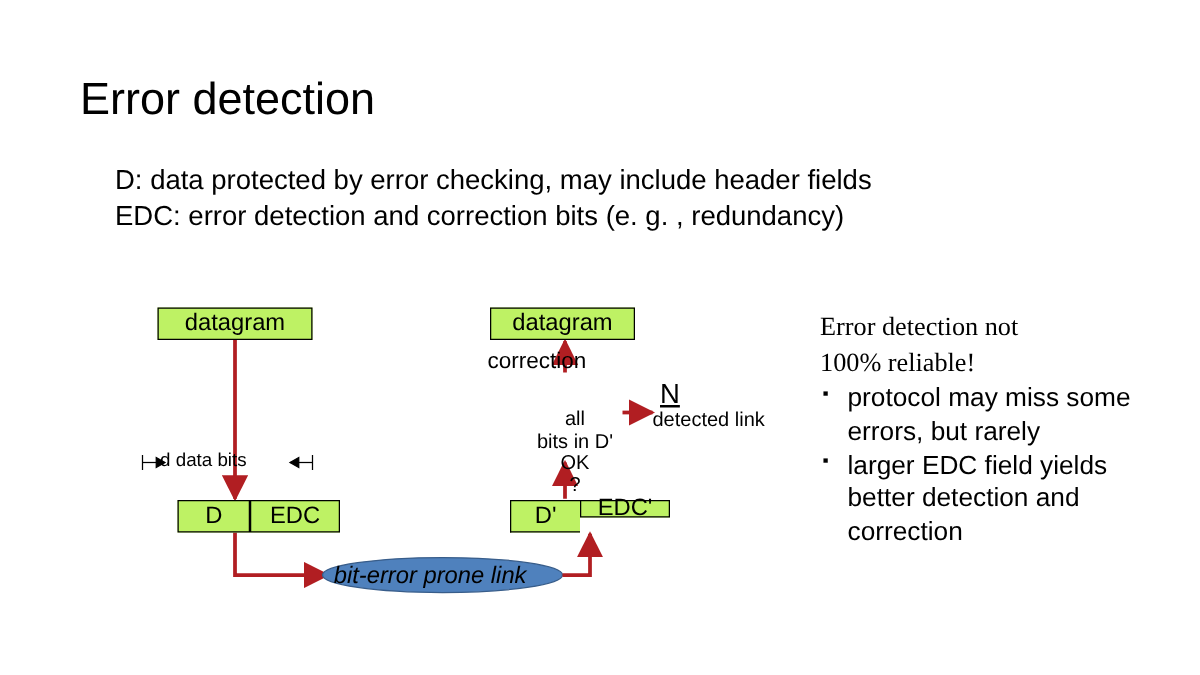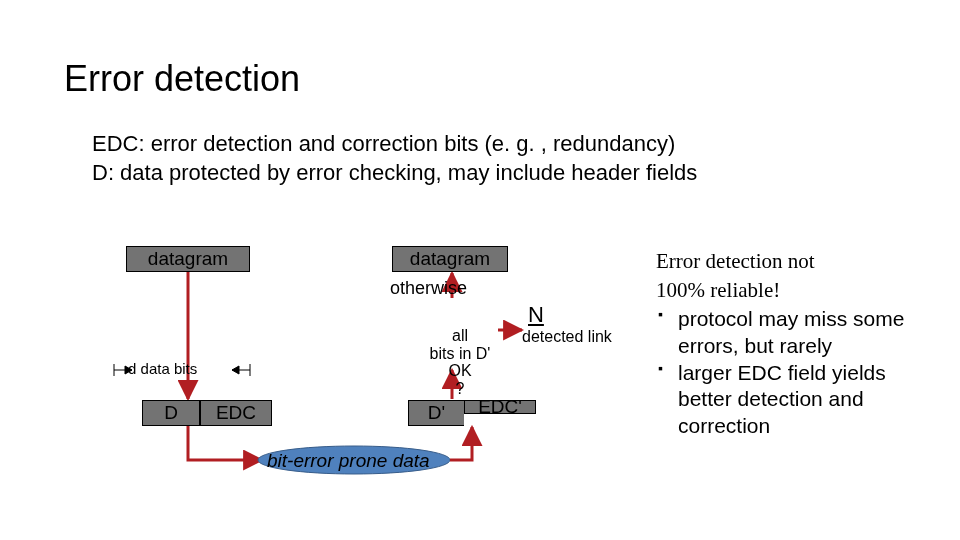"EDC: error detection and correction" div { order: before "D: data protected by error" -> after "D: data protected by error" }
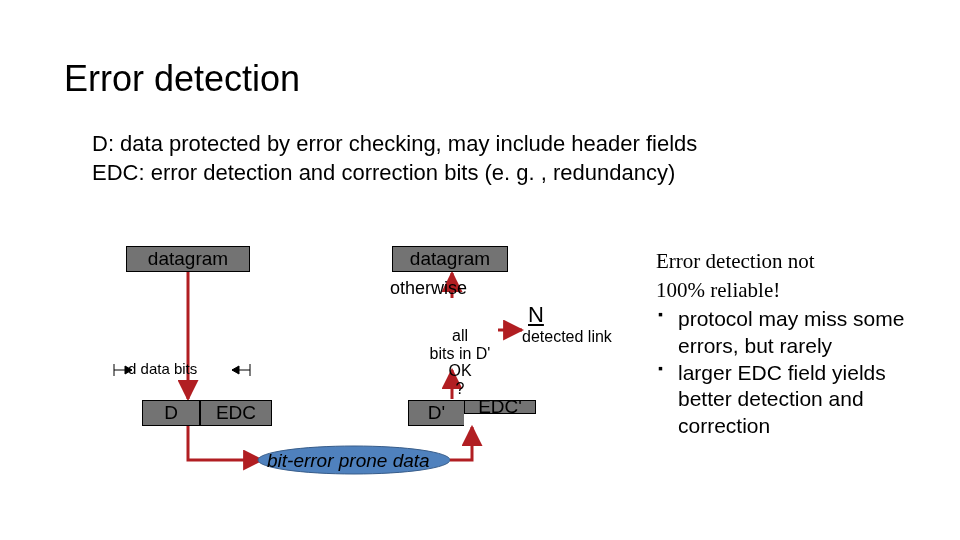"datagram" .box { background: #737373 -> #bef264 }
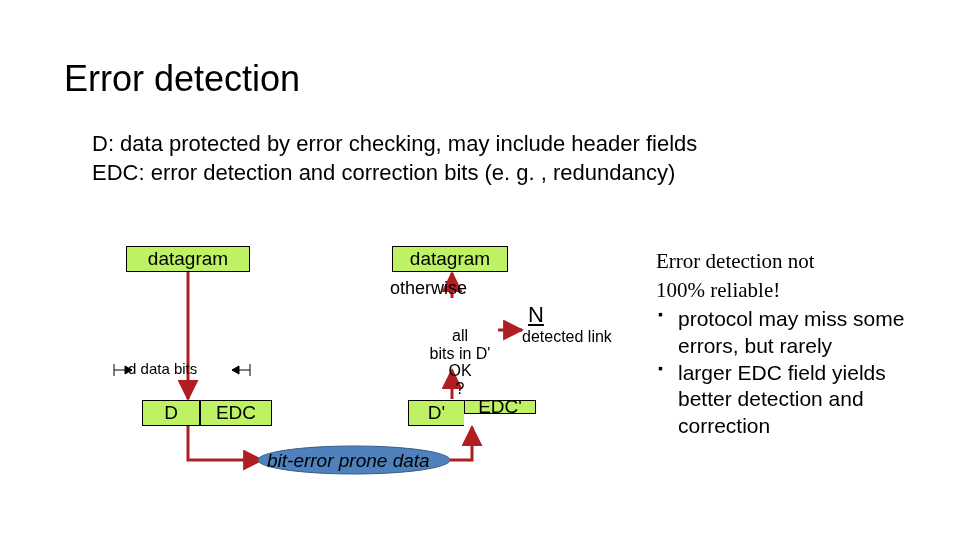"otherwise" div.otherwise { text: otherwise -> correction }
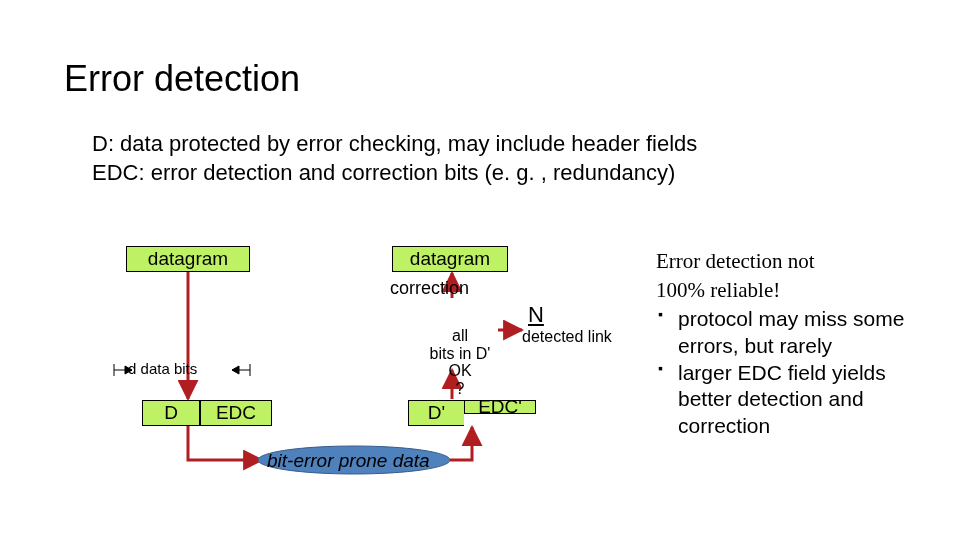"bit-error prone data" div.link-label { text: data -> link }
